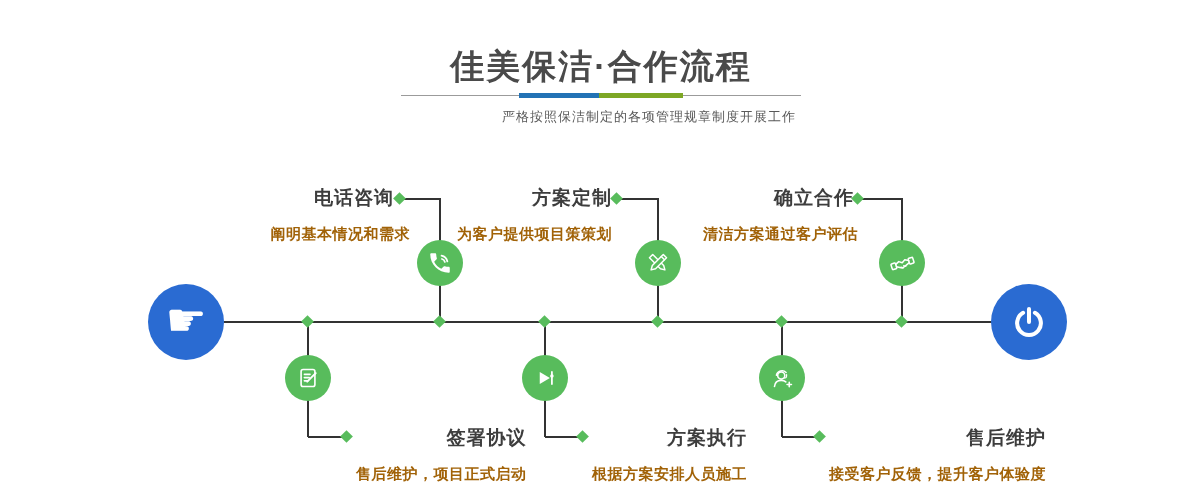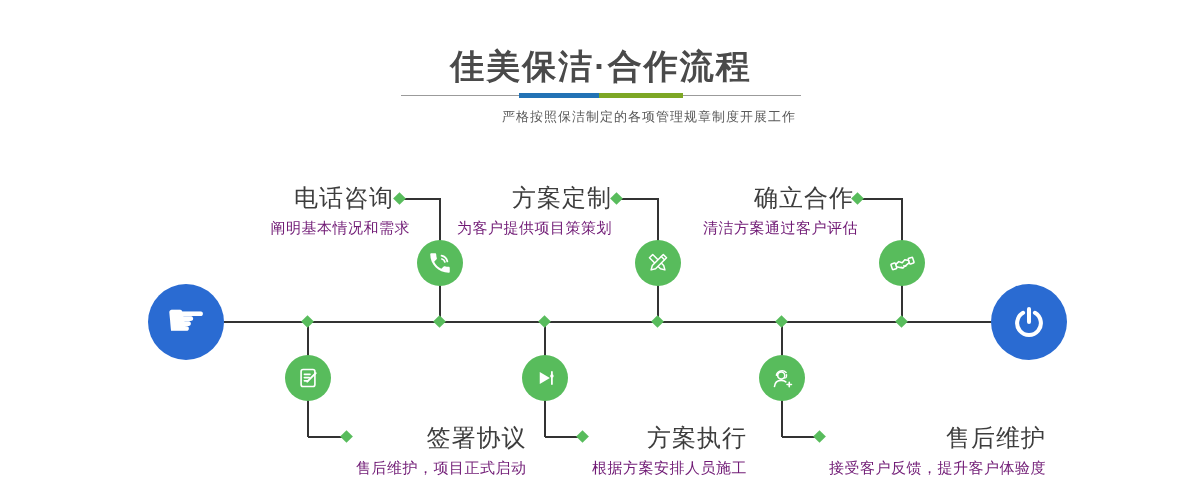"电话咨询" .step-title { font-size: 24px -> 19px; font-weight: normal -> bold }
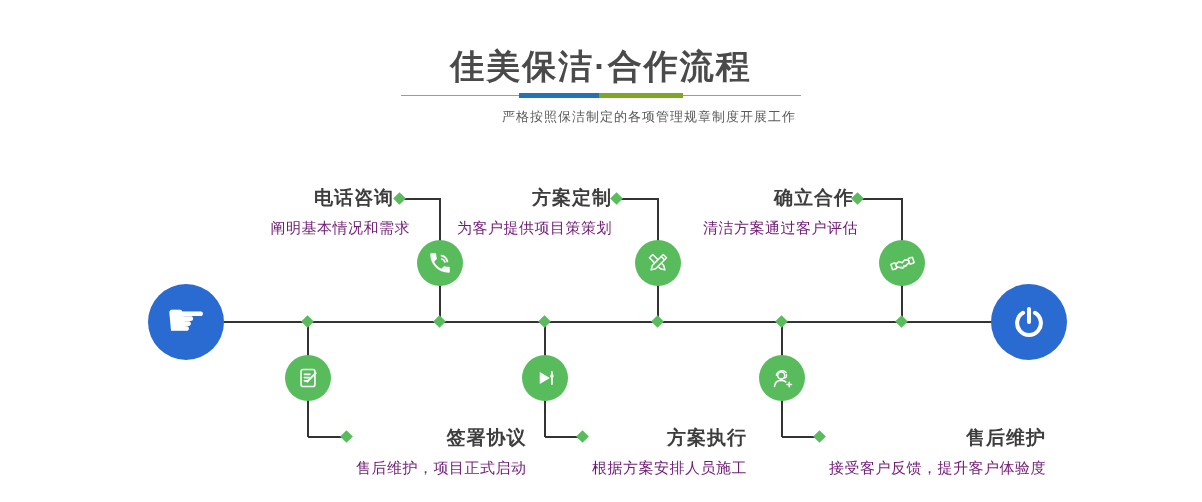"阐明基本情况和需求" .step-desc { color: #701a75 -> #a16207; font-weight: none -> bold; margin-top: 6px -> 12px }
